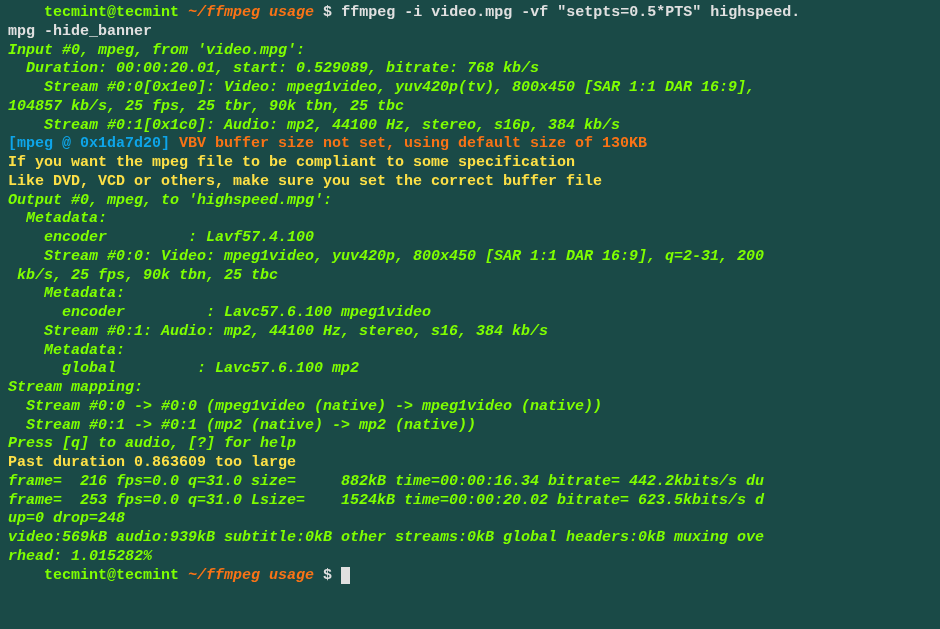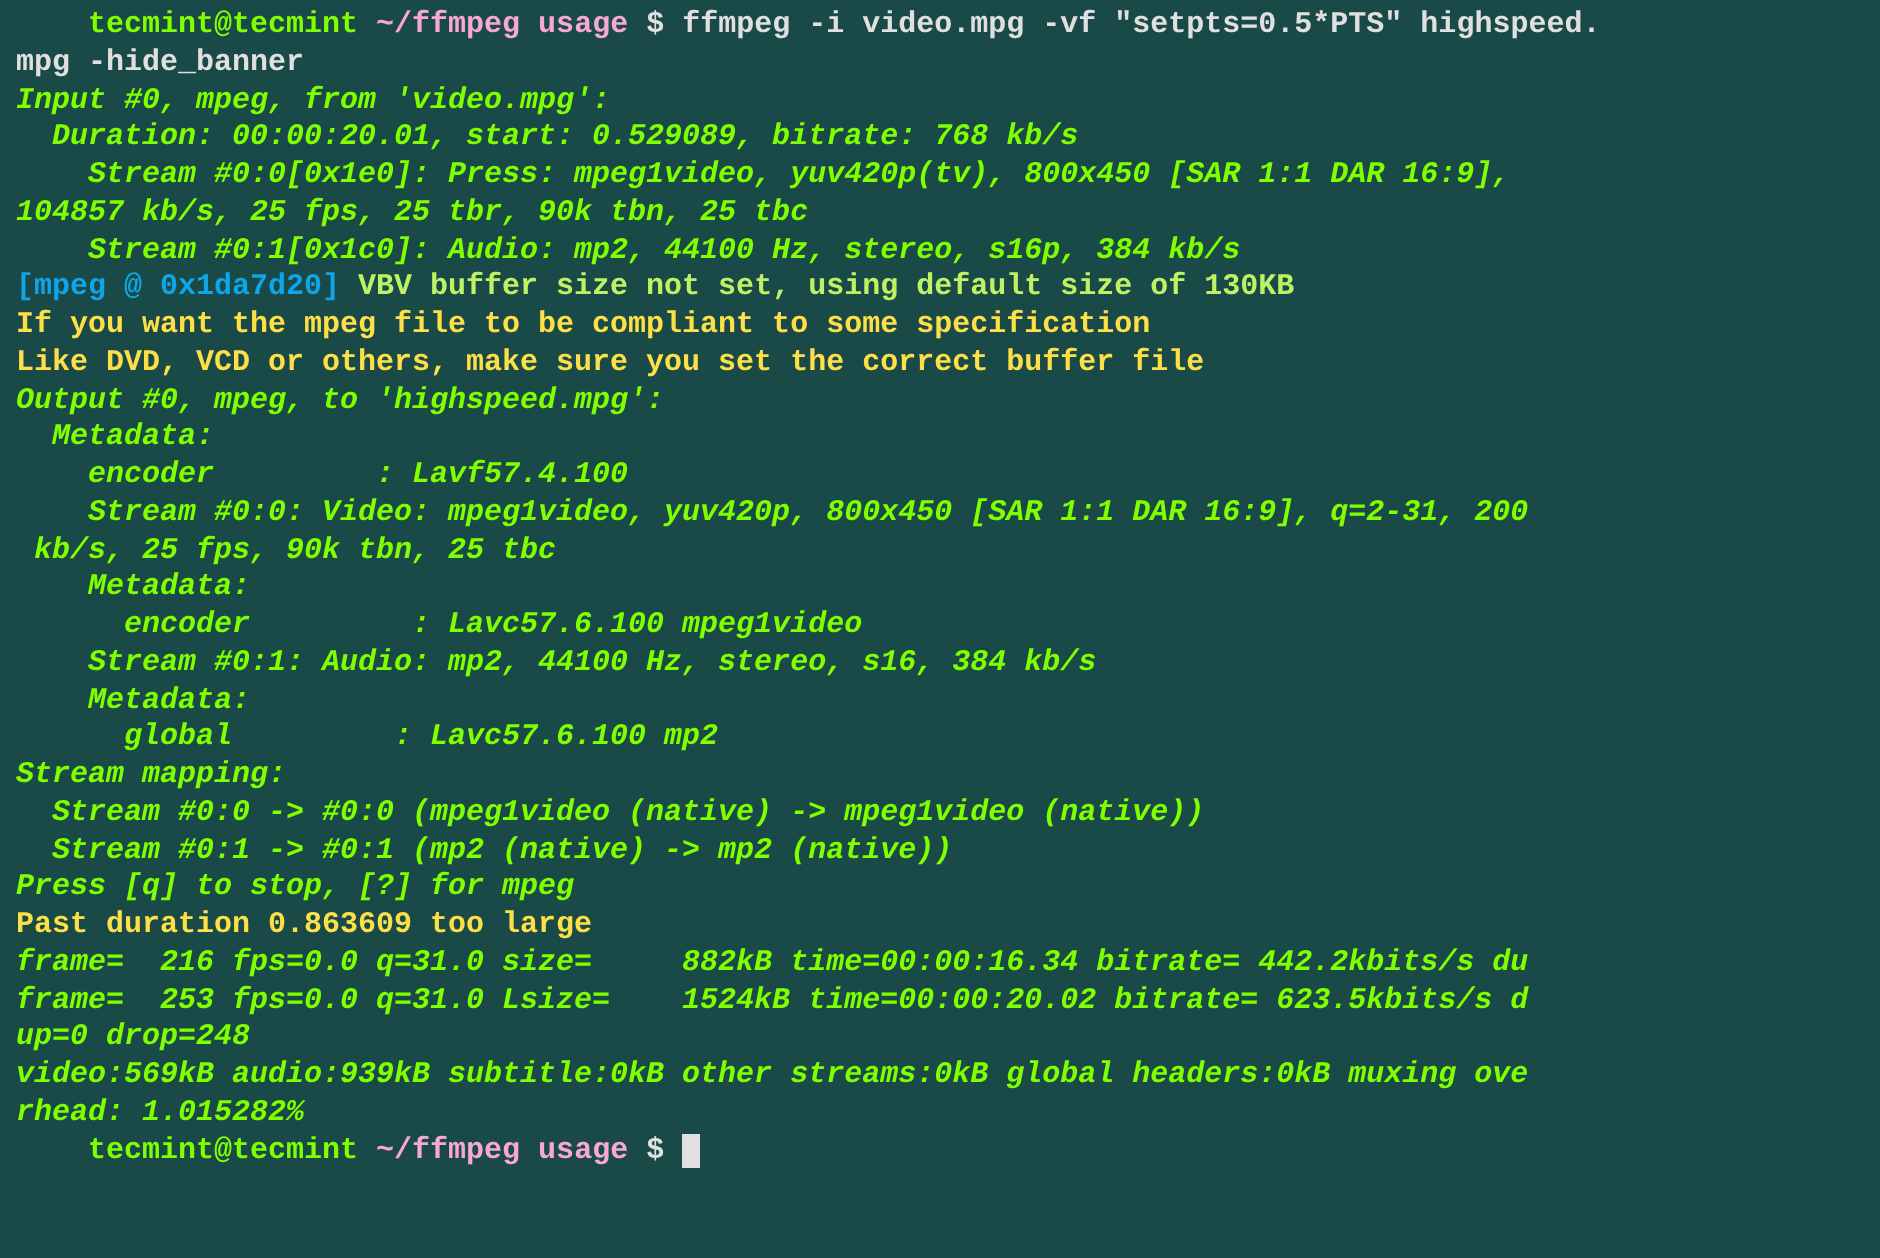"~/ffmpeg usage" .path { color: #f9a8d4 -> #f97316; font-style: none -> italic }
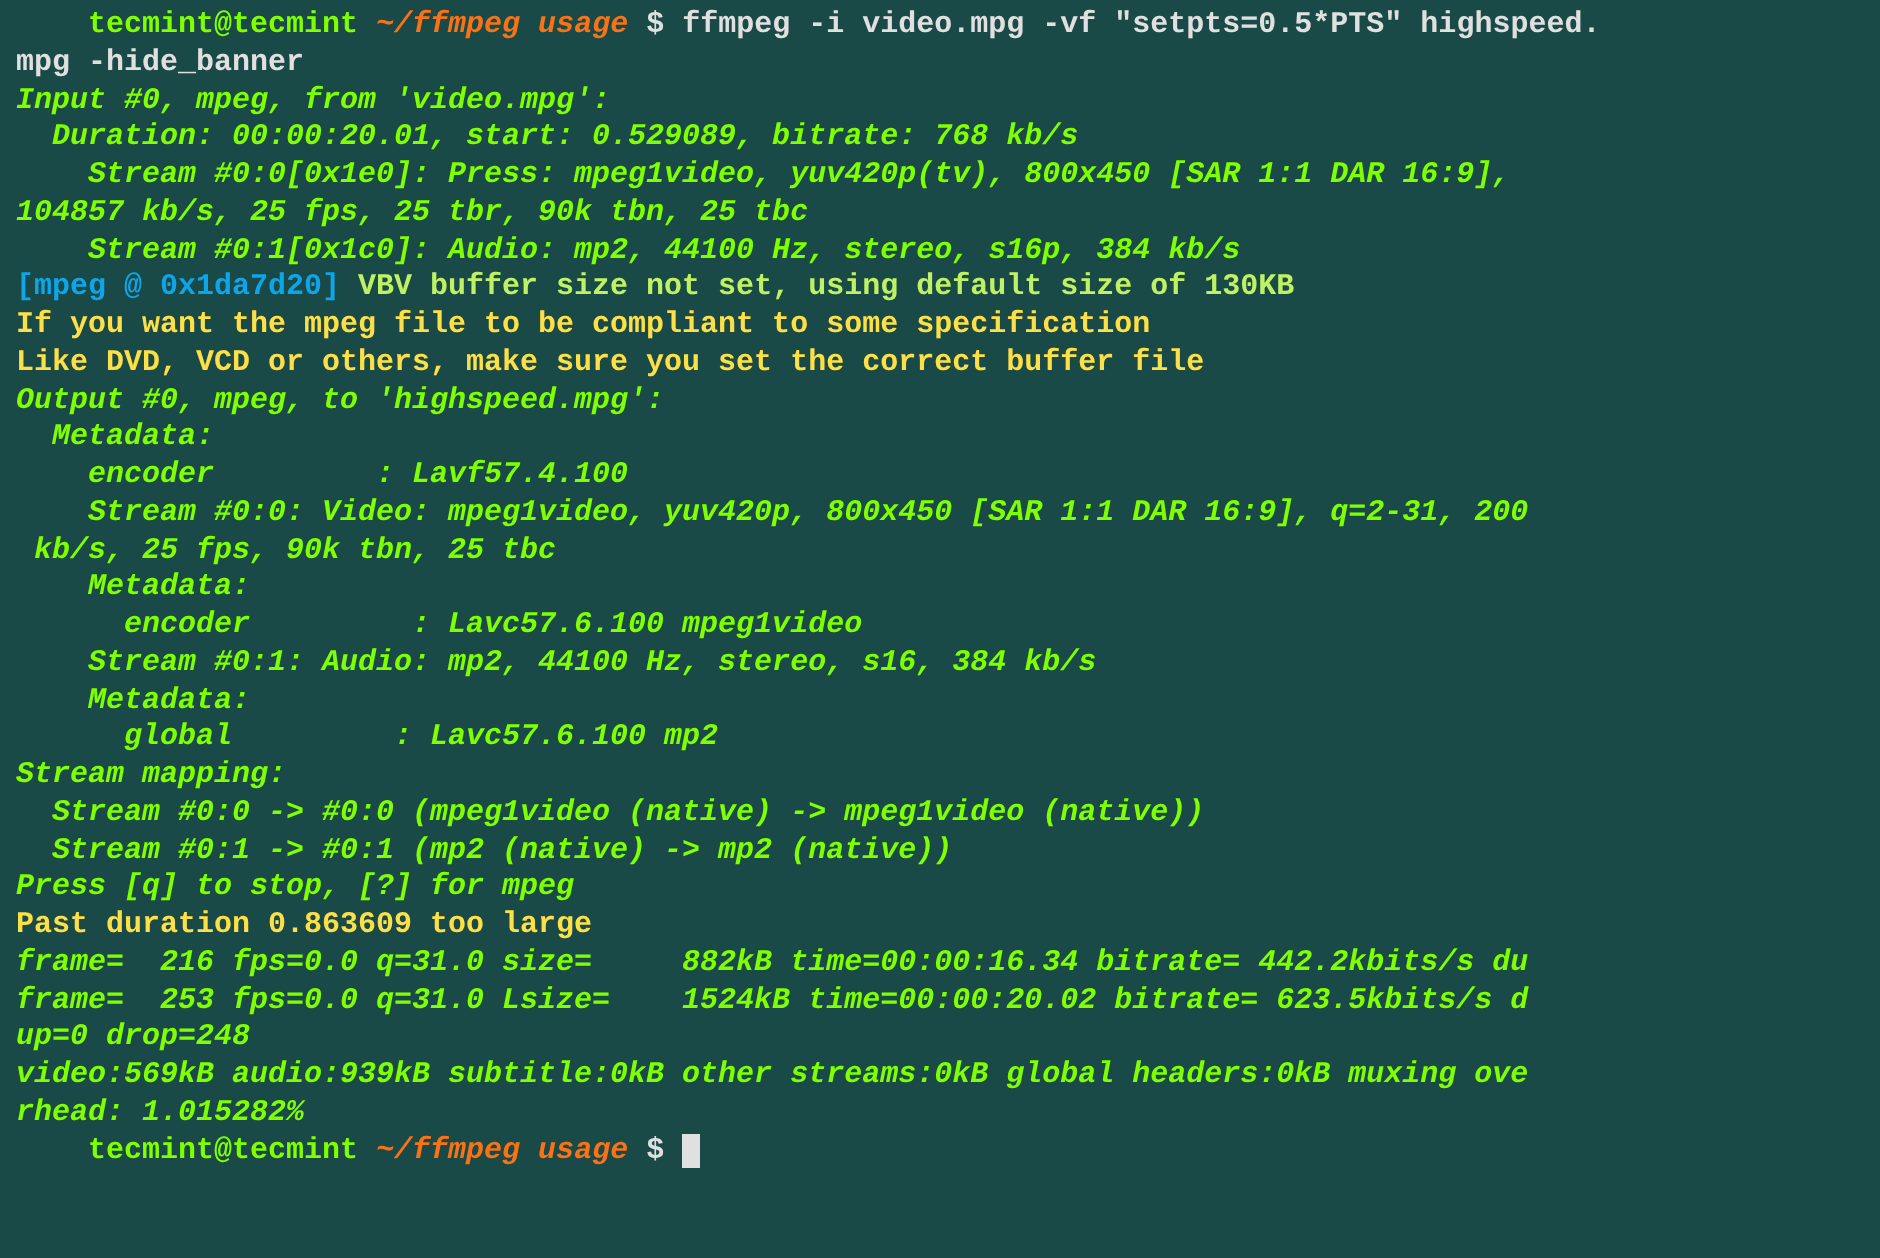"Stream #0:0[0x1e0]: Press: mpeg1video," div.line { text: Press -> Video }
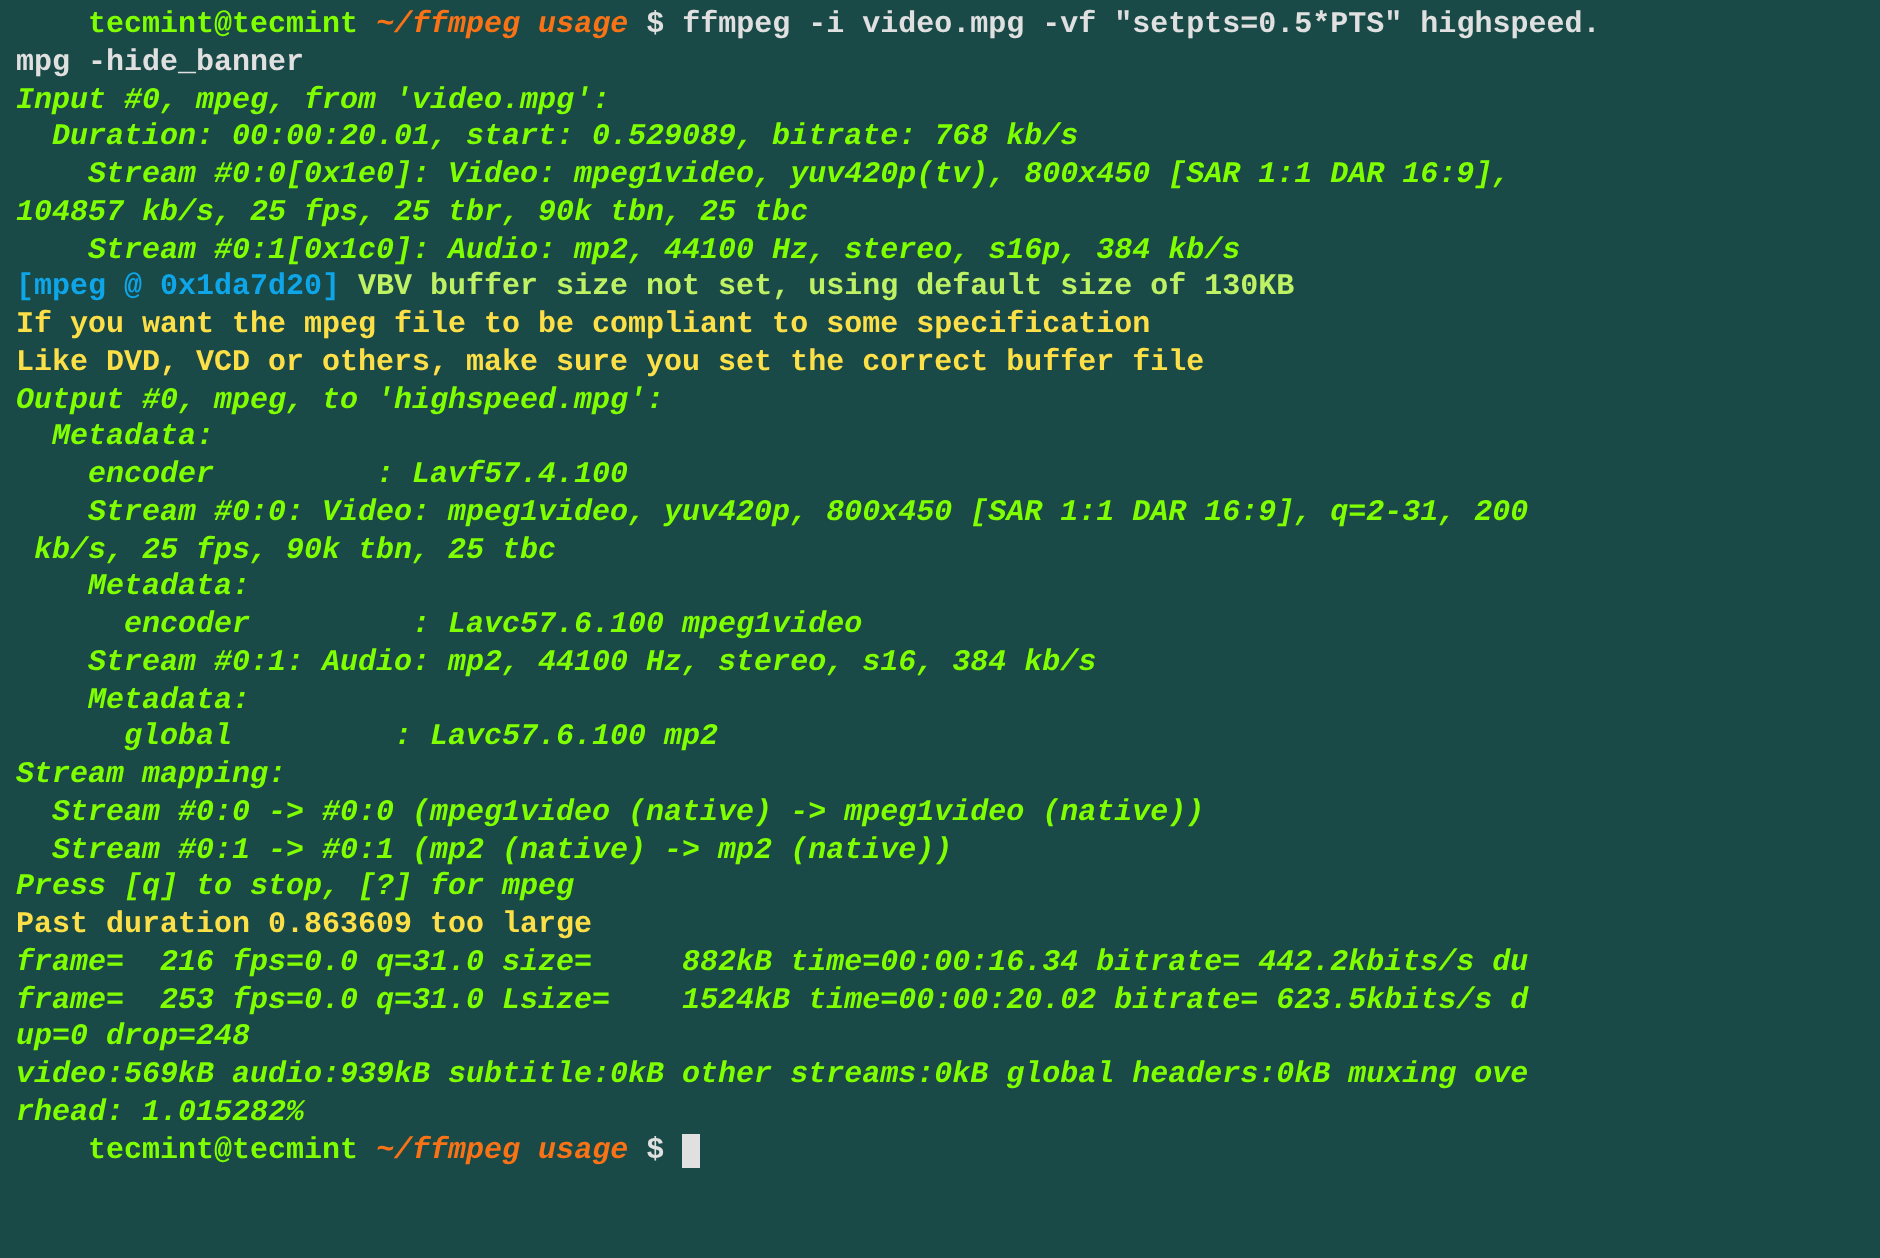"VBV buffer size not set," .cyan { color: #bef264 -> #f97316 }
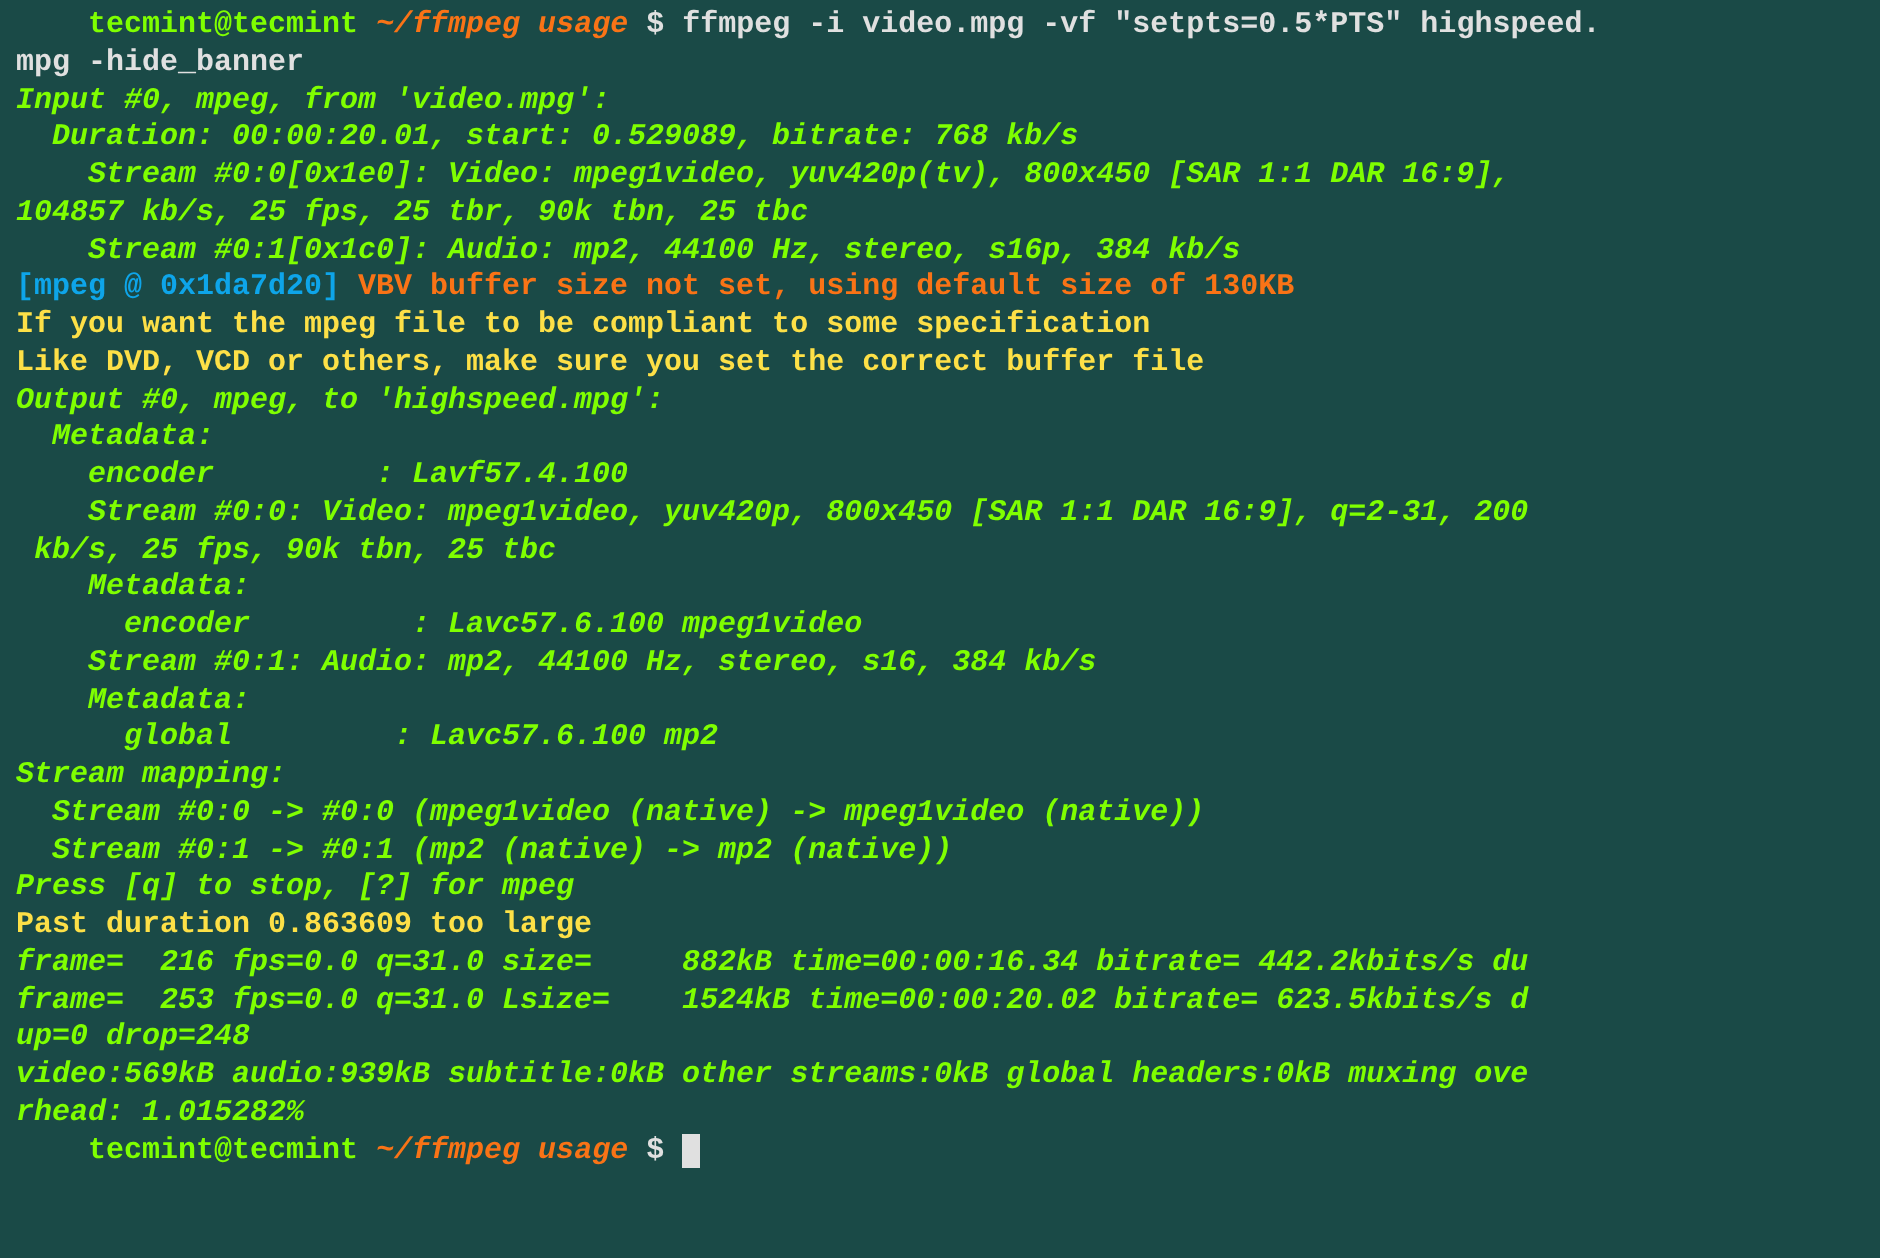"Press [q] to stop, [?]" div.line { text: stop, [?] for mpeg -> audio, [?] for help }
